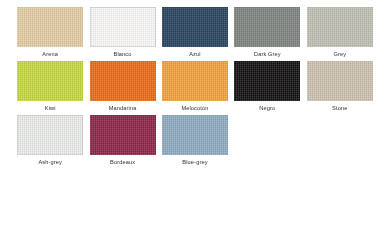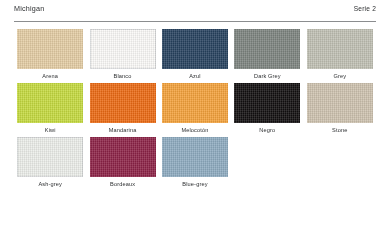"Michigan" div.header { html: <div> <span>Michigan</span> <span>Serie 2</span> </div> -> none }
